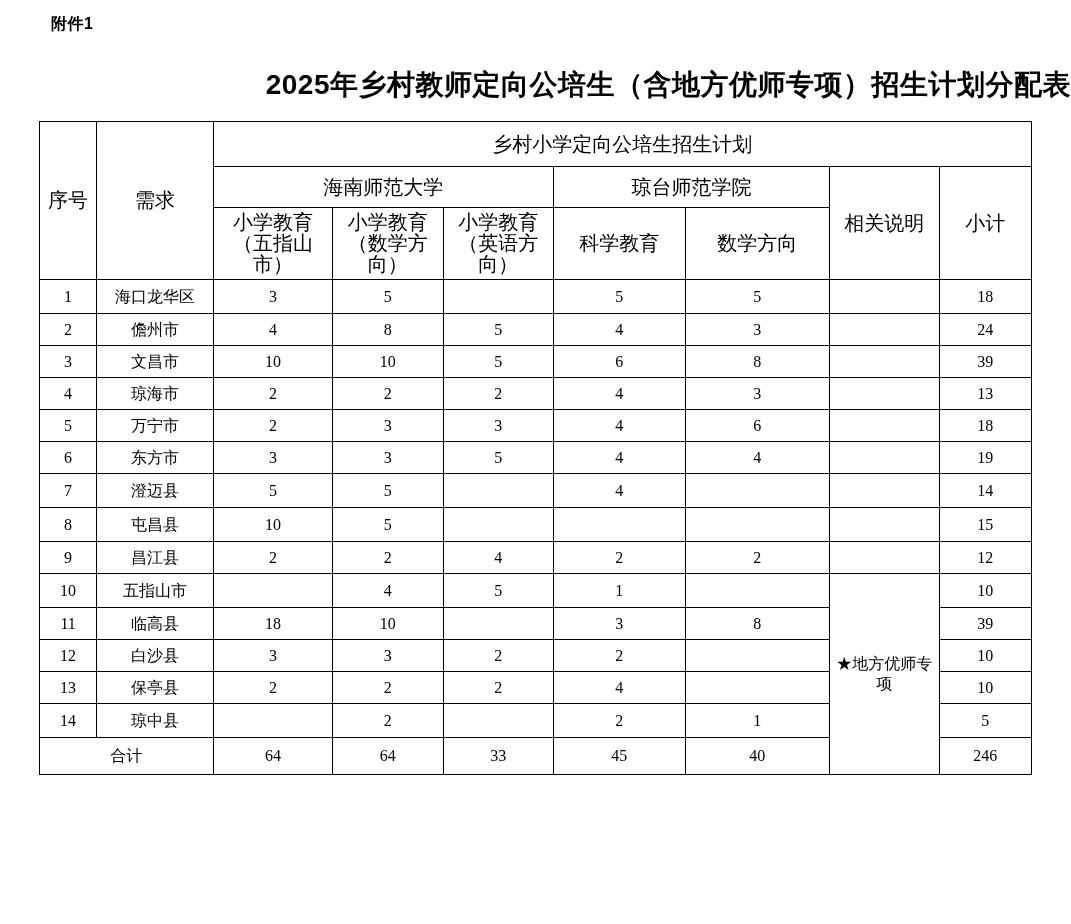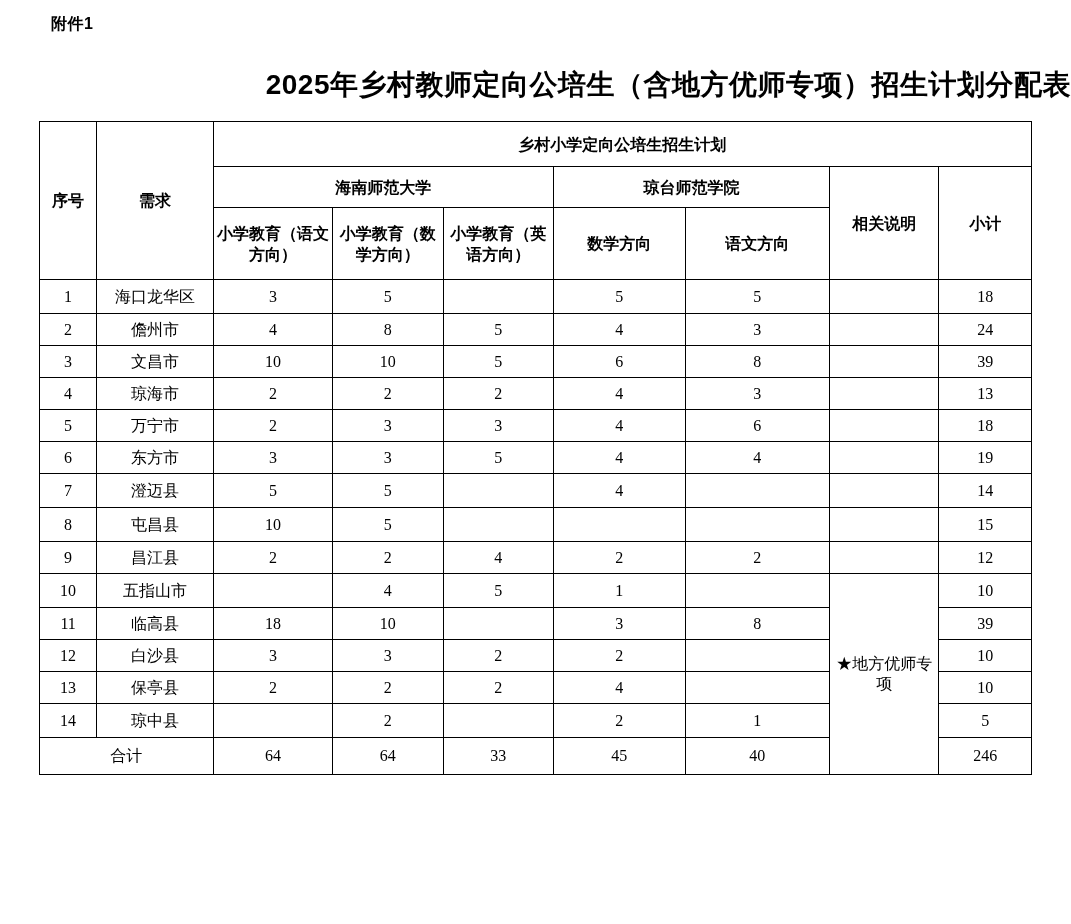"乡村小学定向公培生招生计划" table.plan th { font-size: 16px -> 20px; font-weight: bold -> normal }
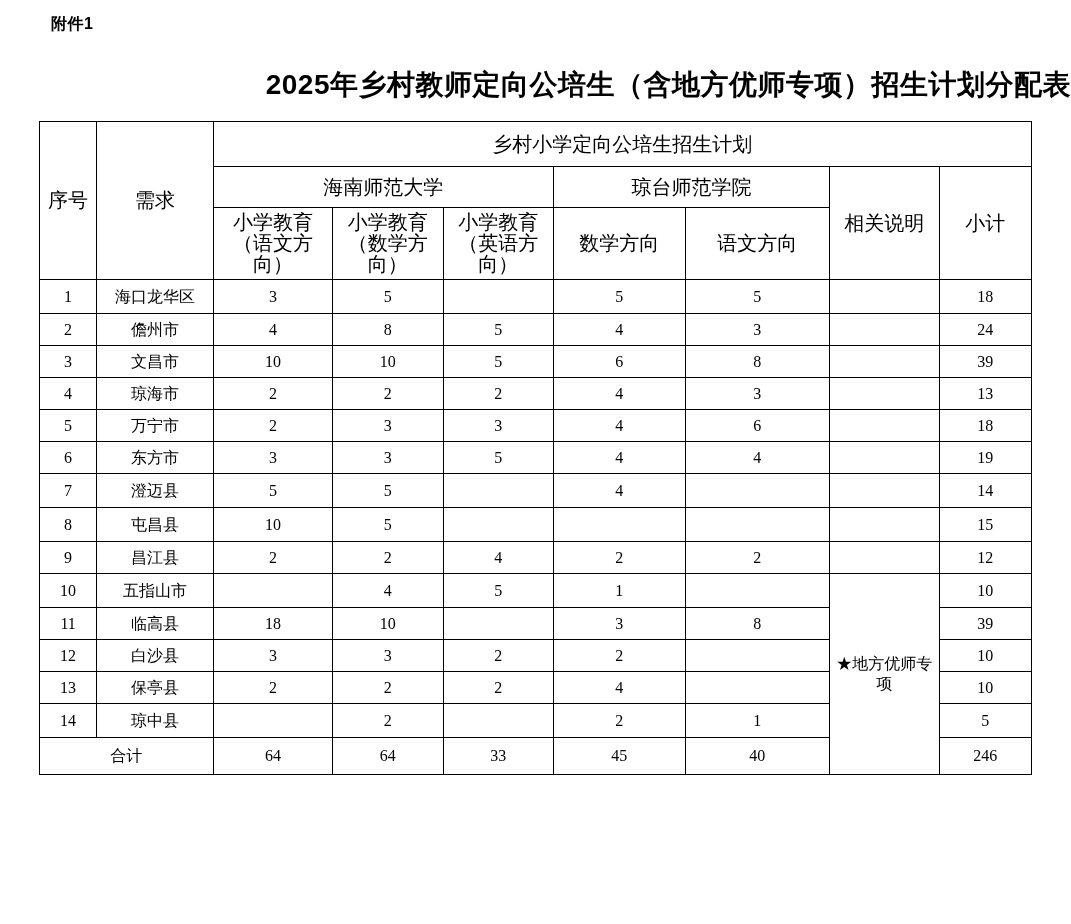"小学教育（语文方向）" th { text: 语文方向 -> 五指山市 }
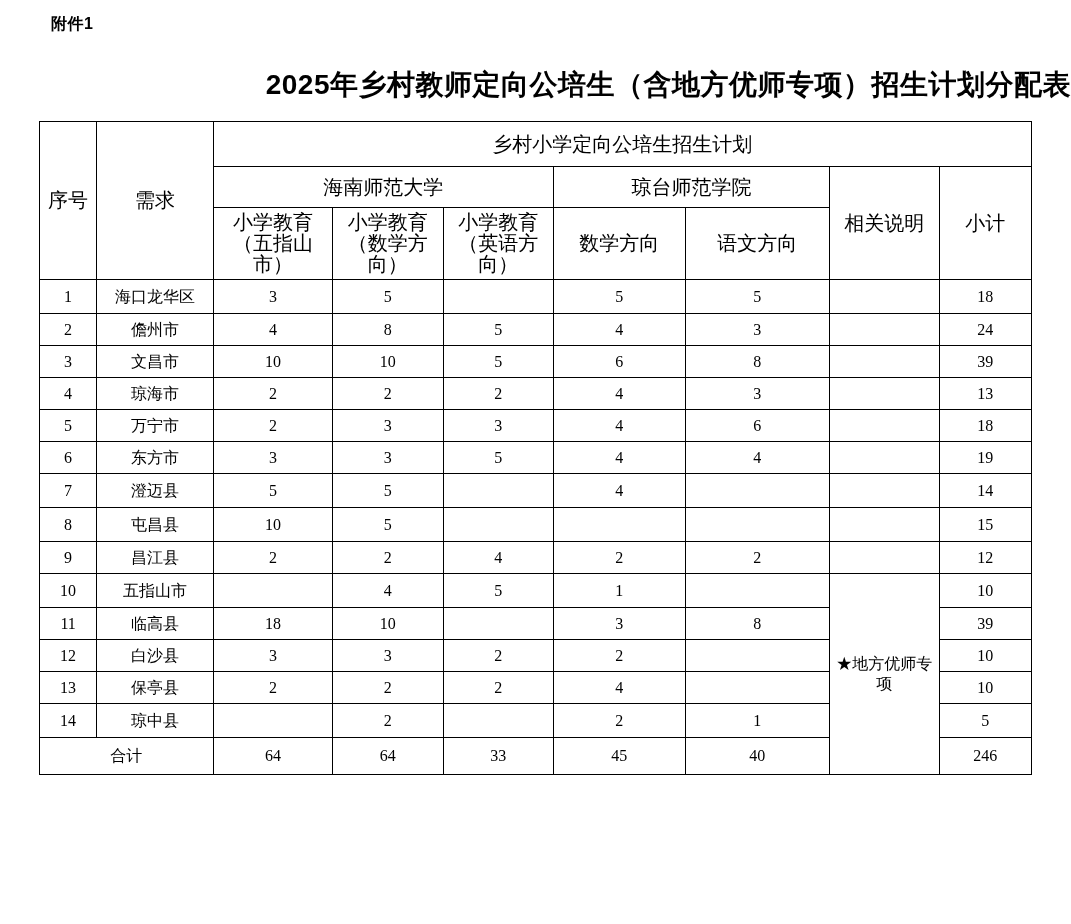"数学方向" th { text: 数学方向 -> 科学教育 }
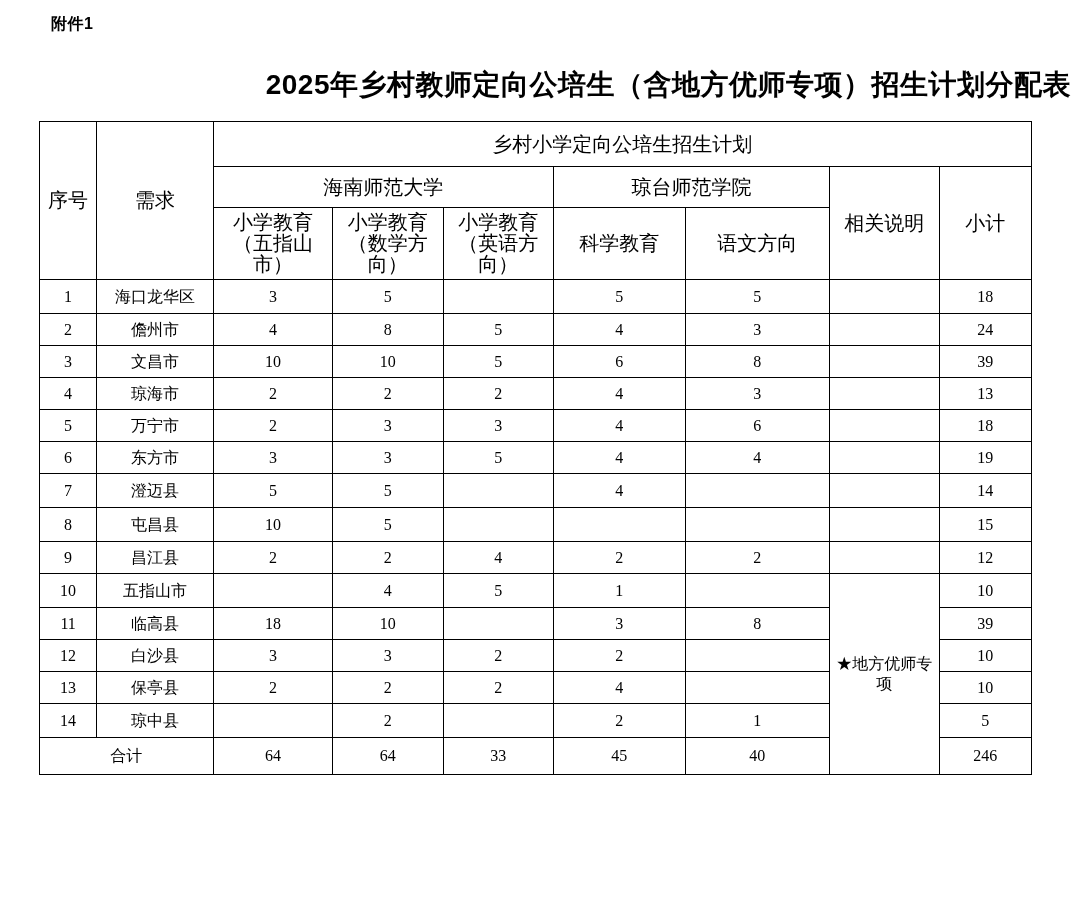"语文方向" th { text: 语文 -> 数学 }
